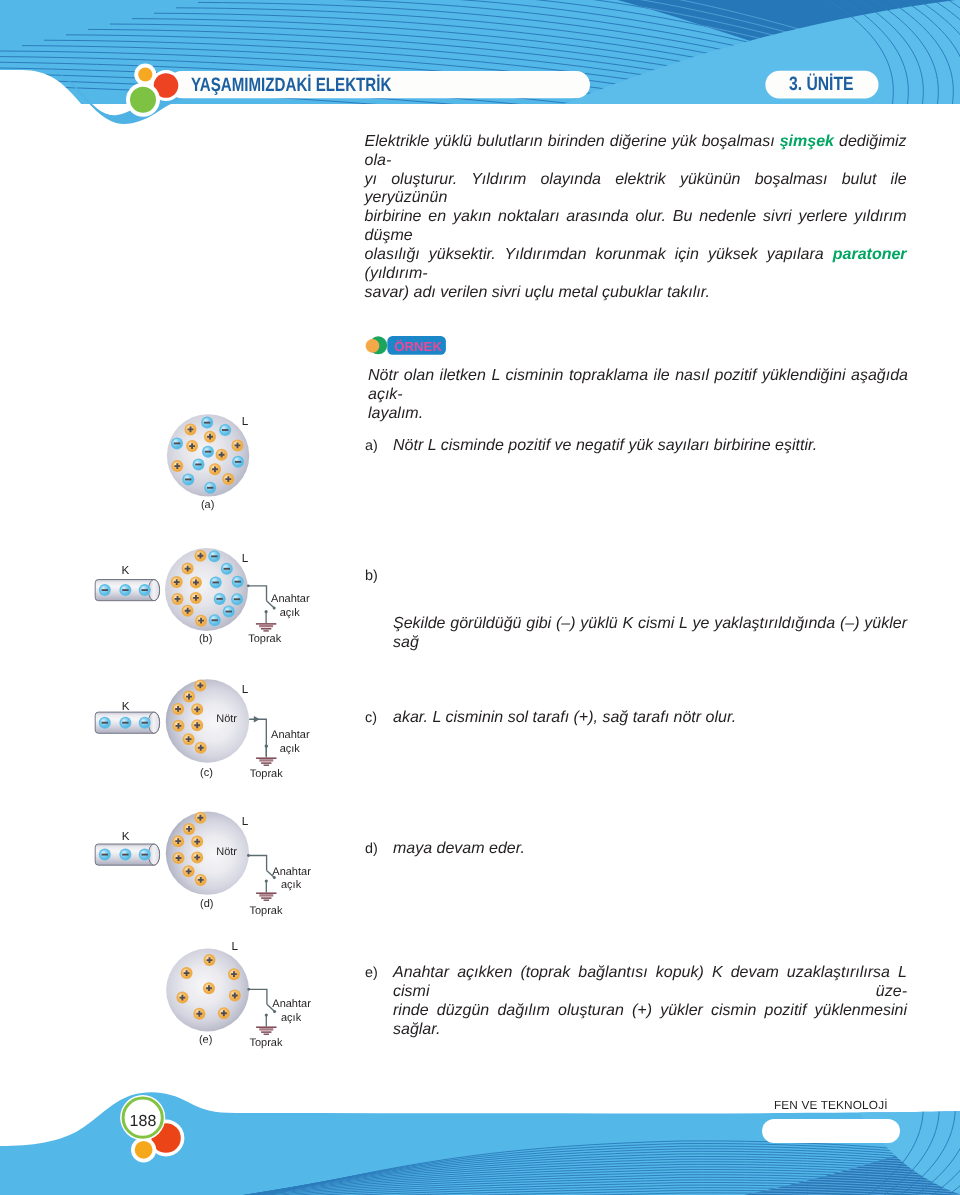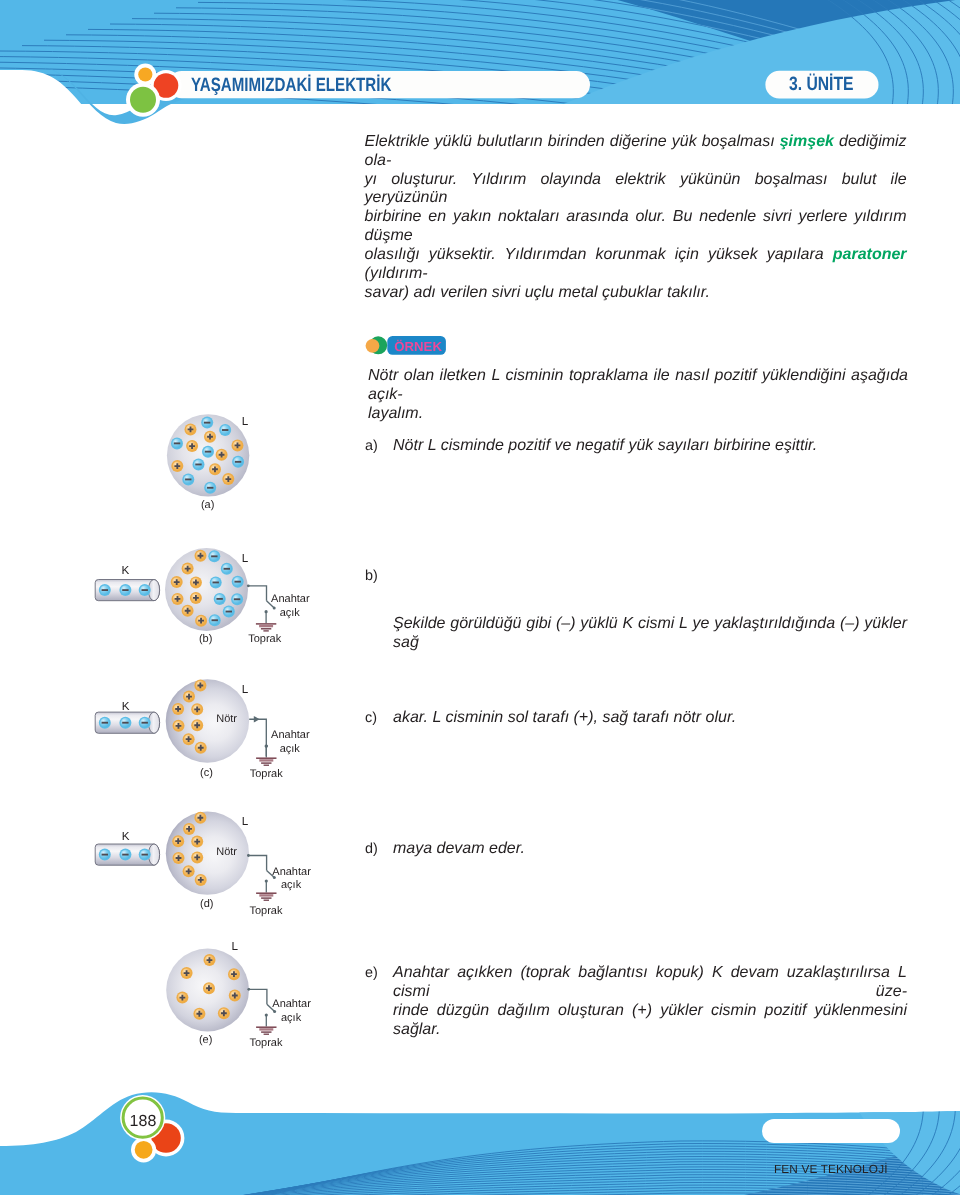"FEN VE TEKNOLOJİ" div.footsub { top: 1162px -> 1098px }
